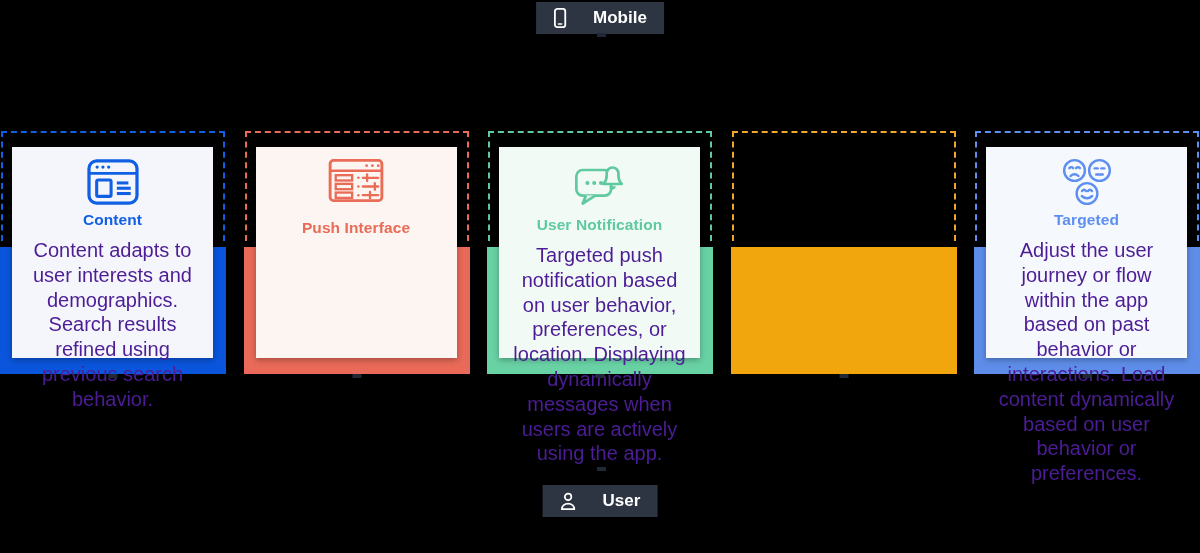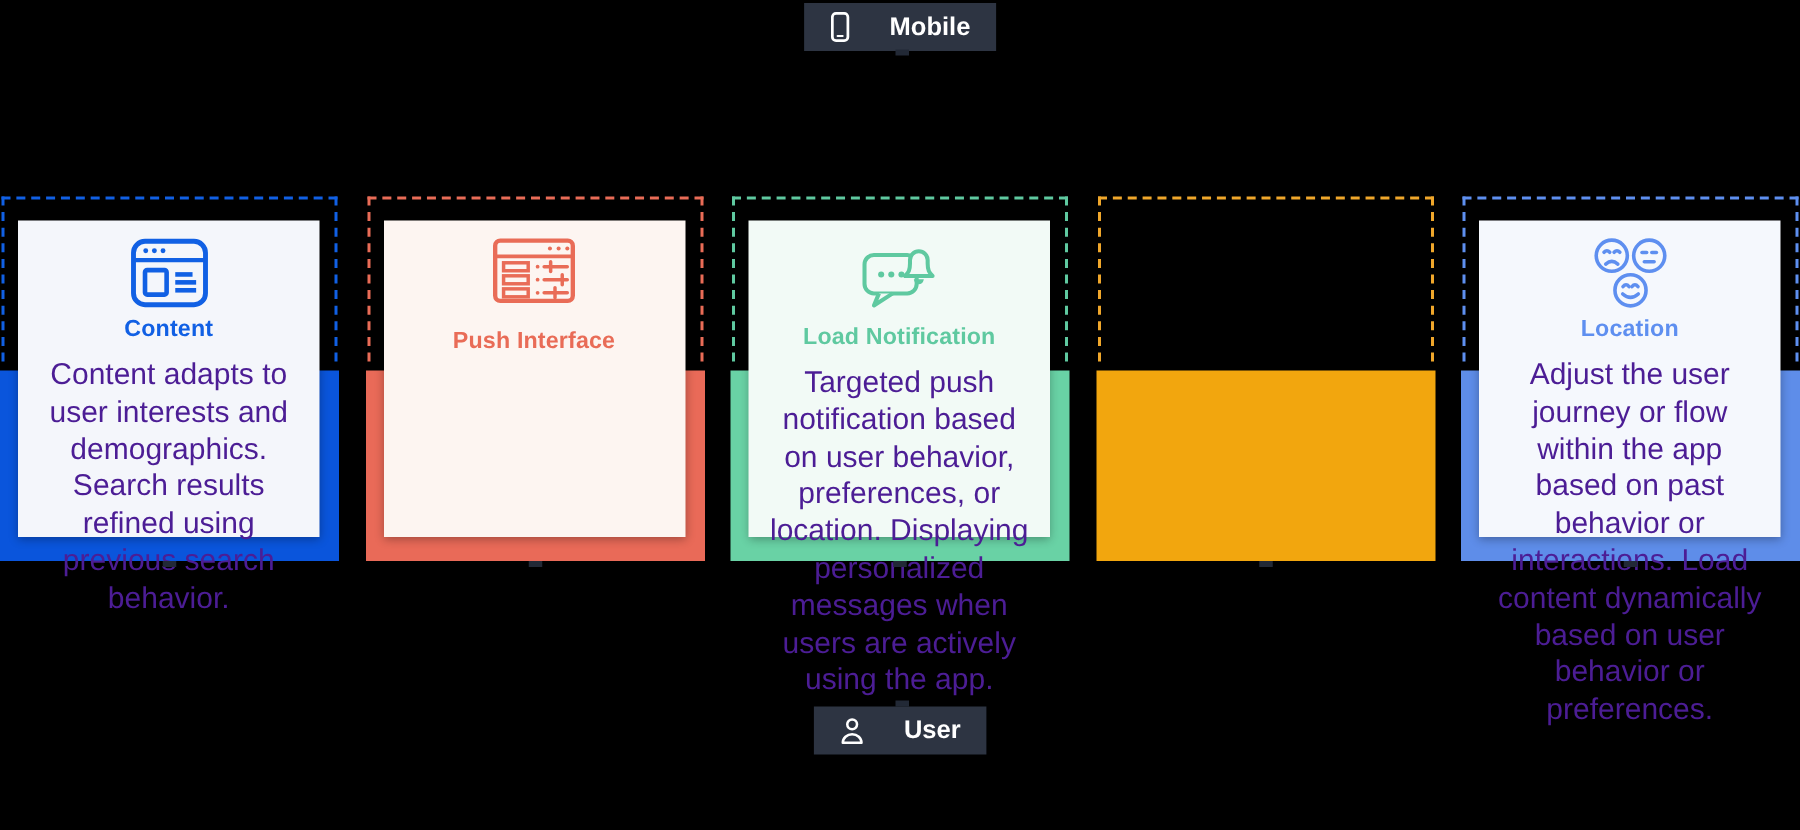"Load Notification" div.card-title { text: Load -> User }
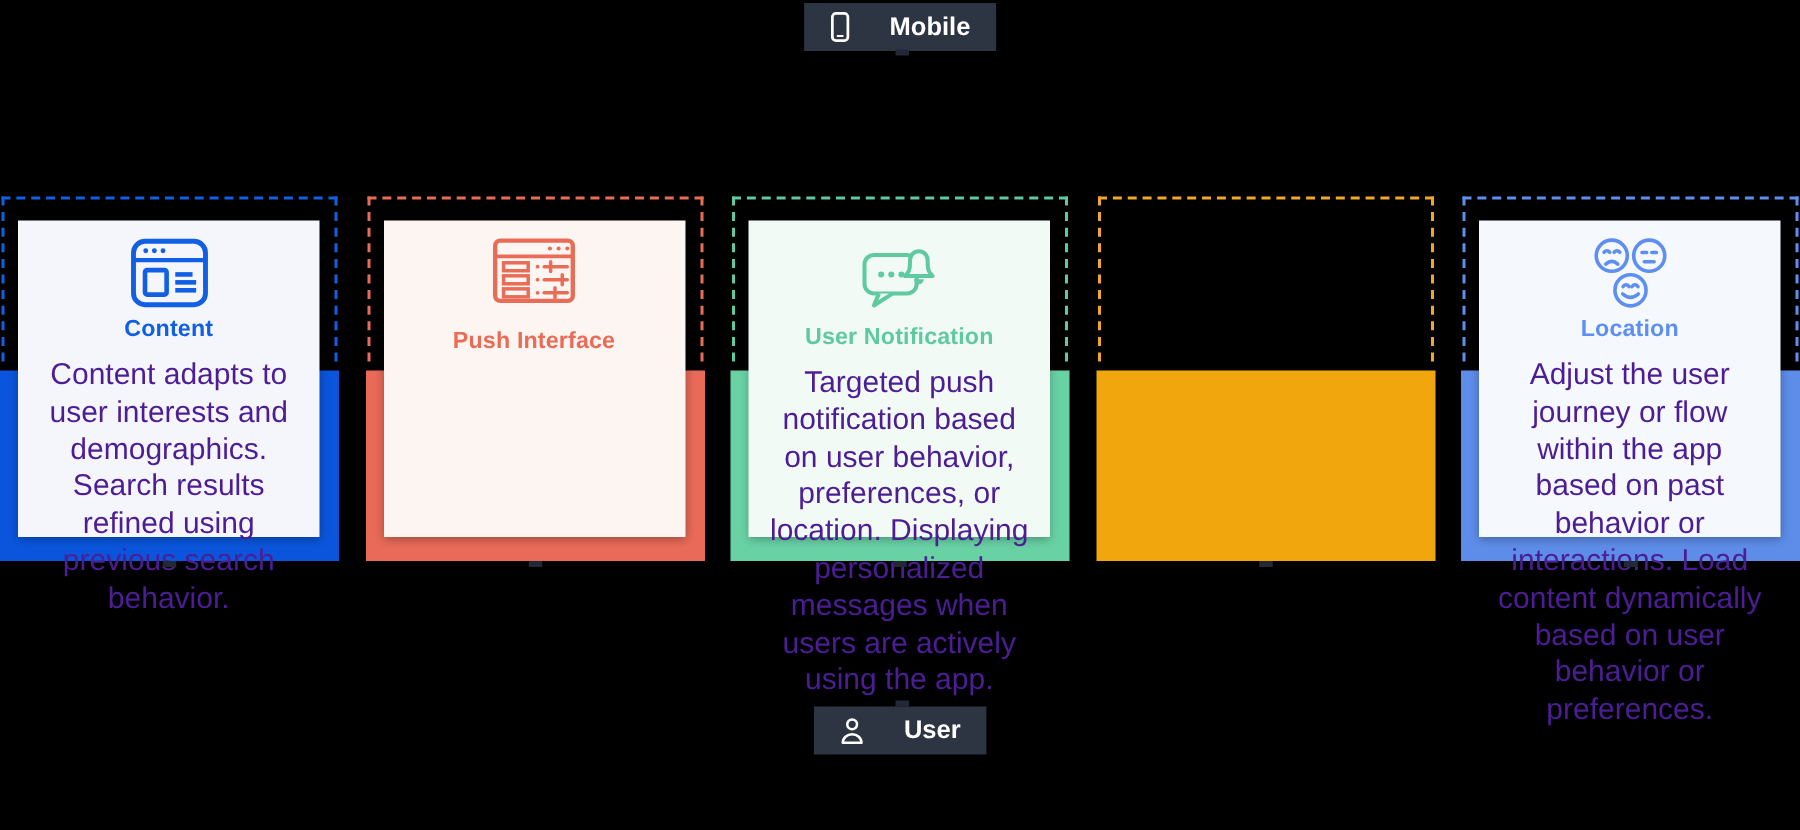"Location" div.card-title { text: Location -> Targeted }
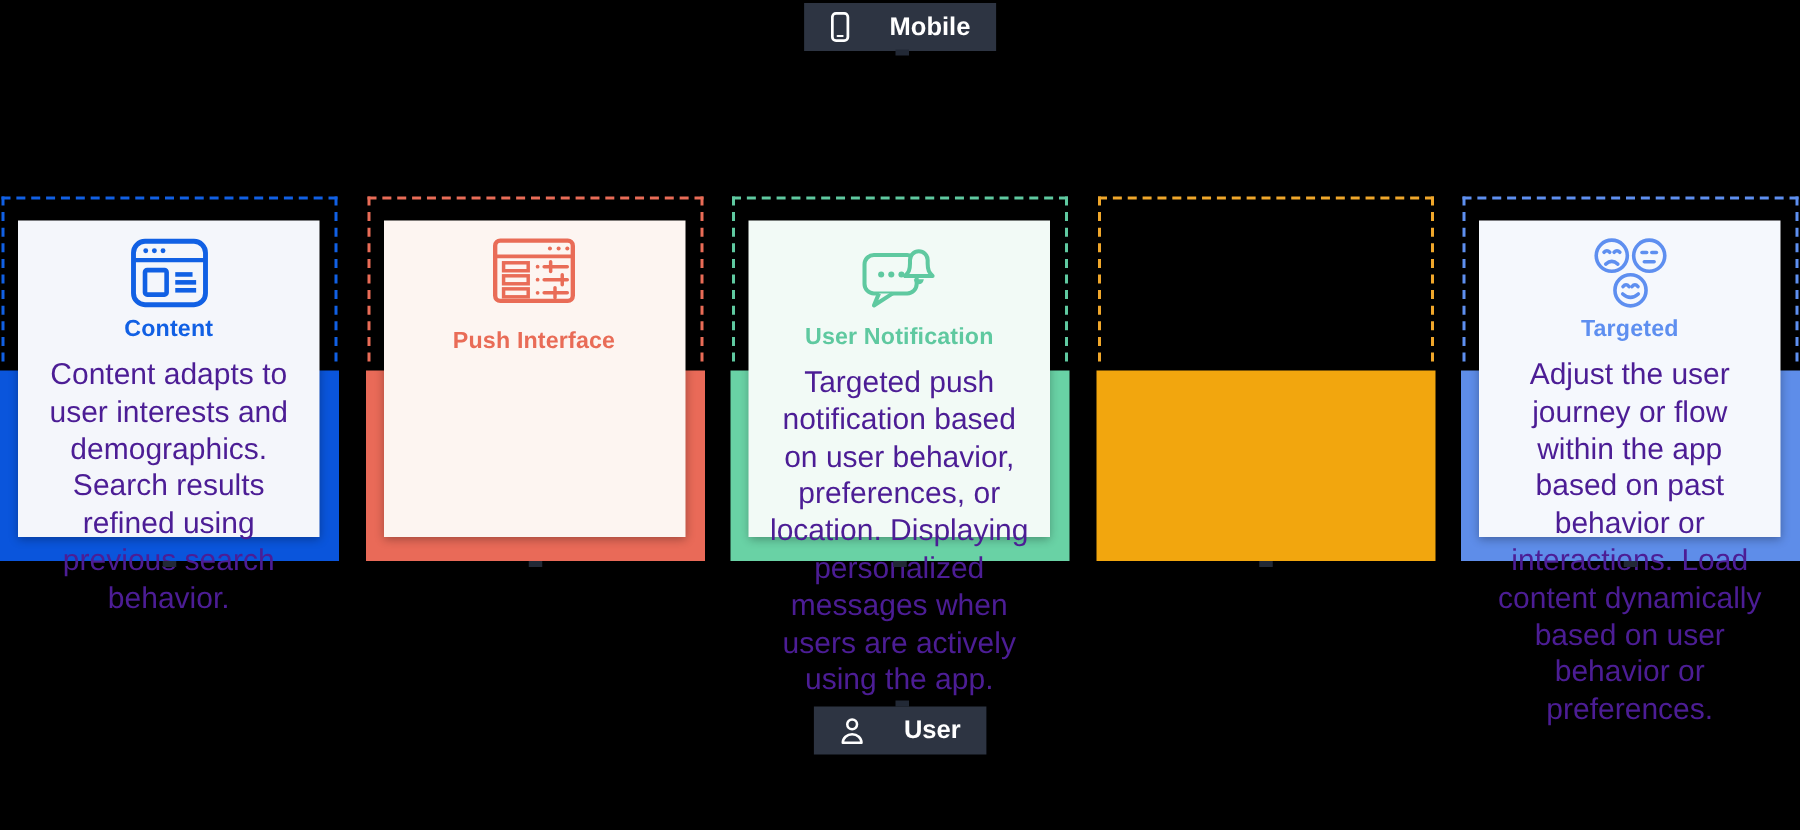"Targeted push notification based on" div.card-desc { text: personalized -> dynamically }
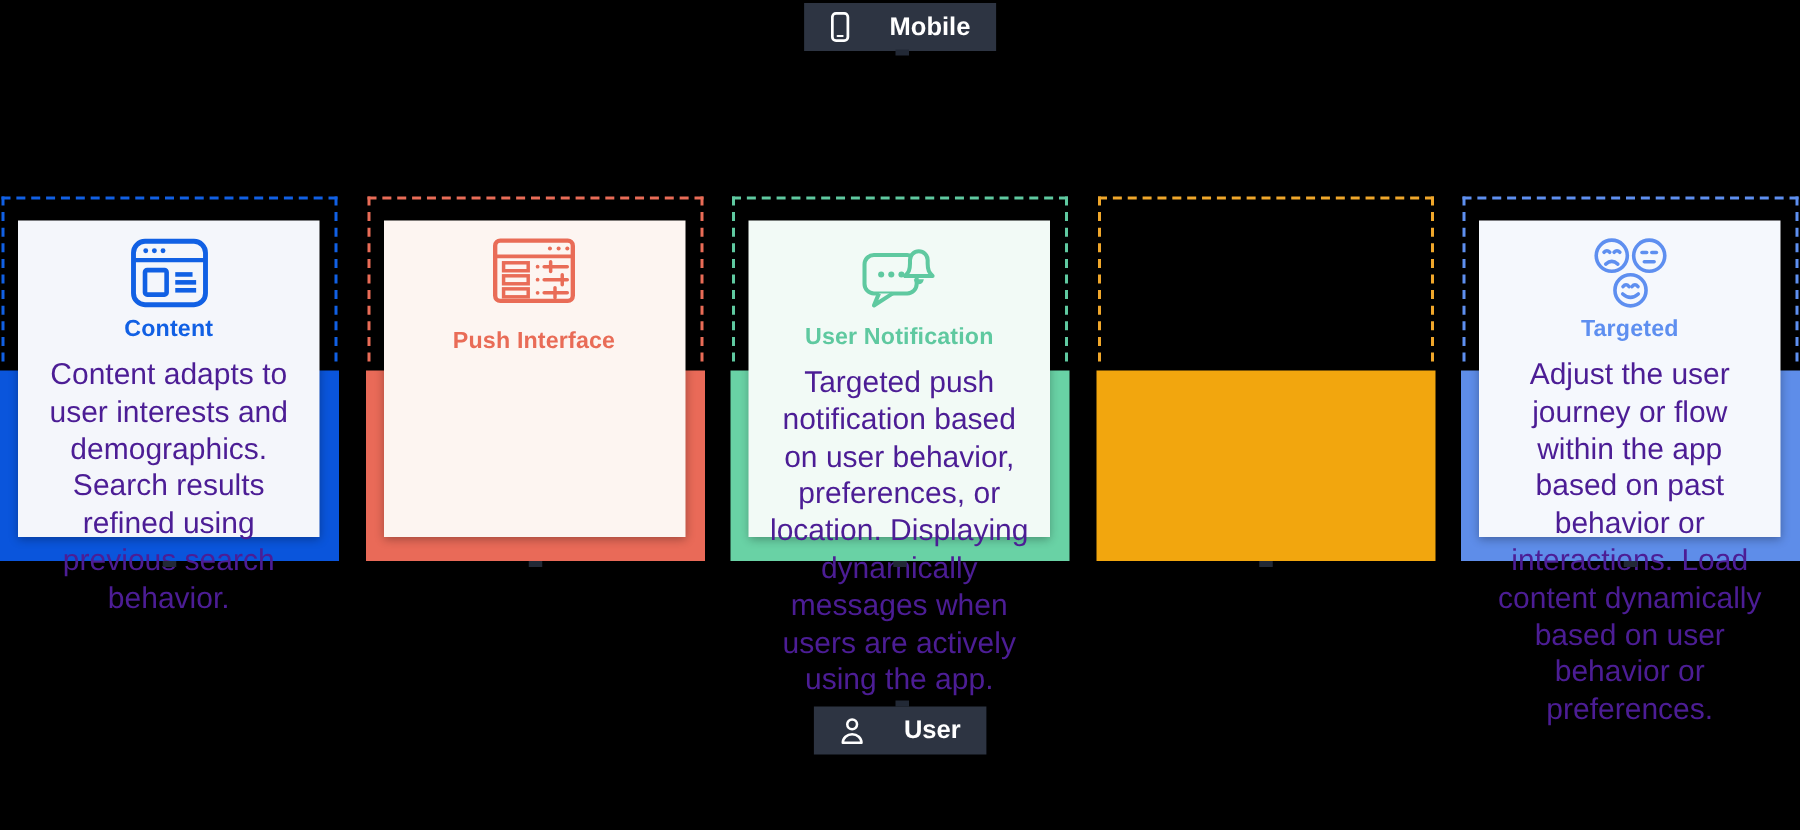"User" #user-badge { top: 471px -> 485px }
